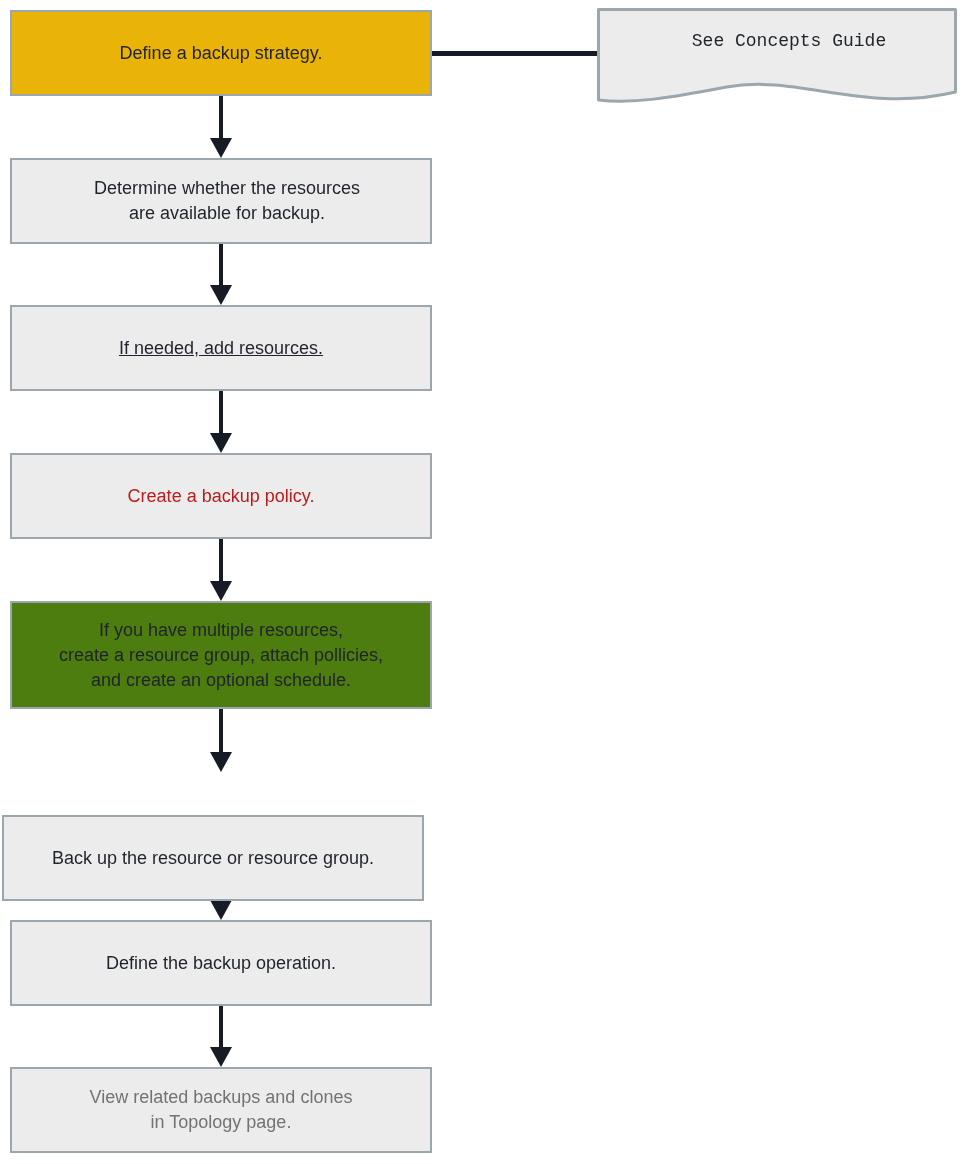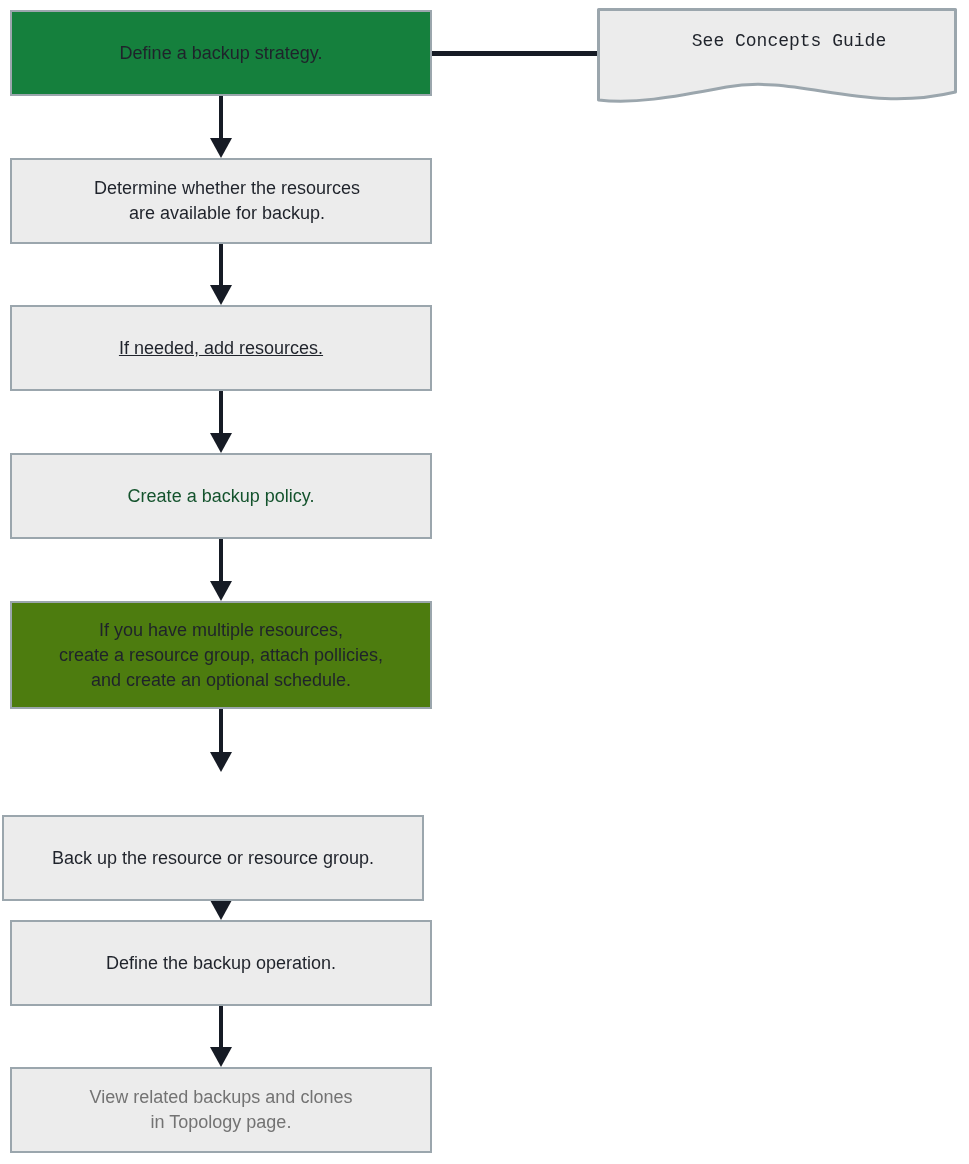"Define a backup strategy." div.node { background: #15803d -> #eab308 }
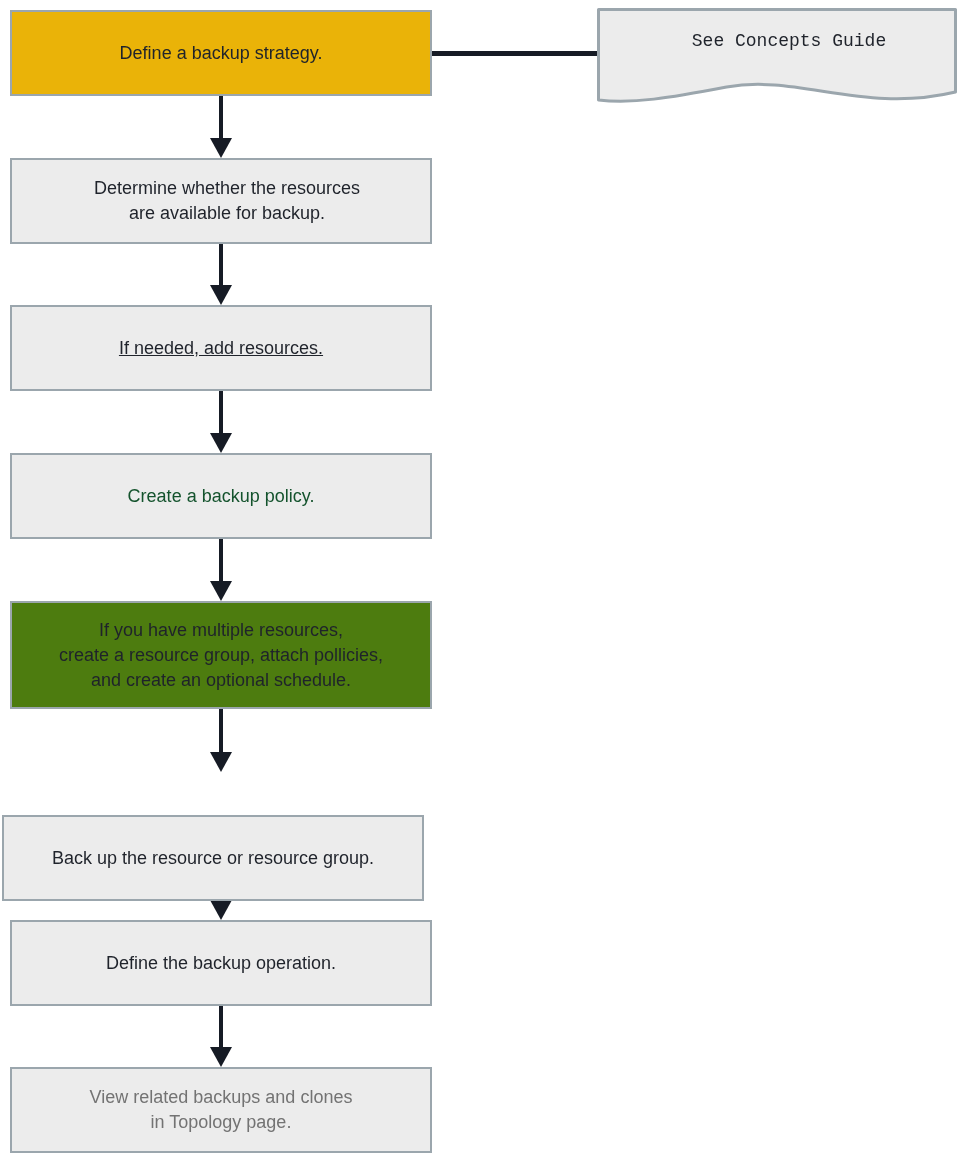"Create a backup policy." div.node-label { color: #14532d -> #b91c1c }
